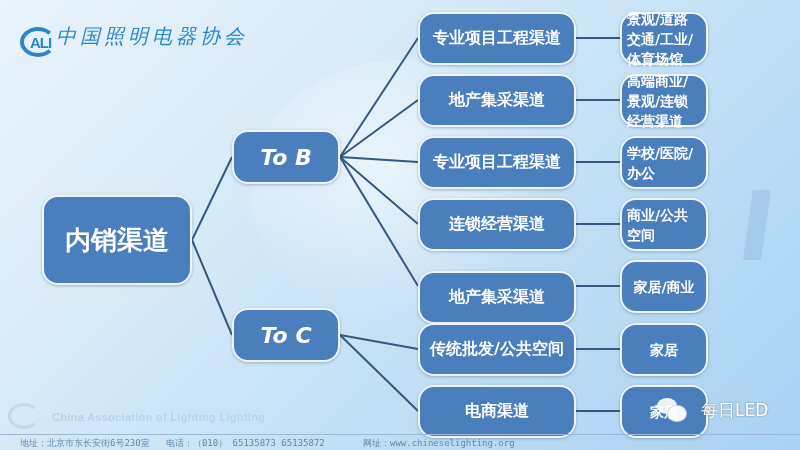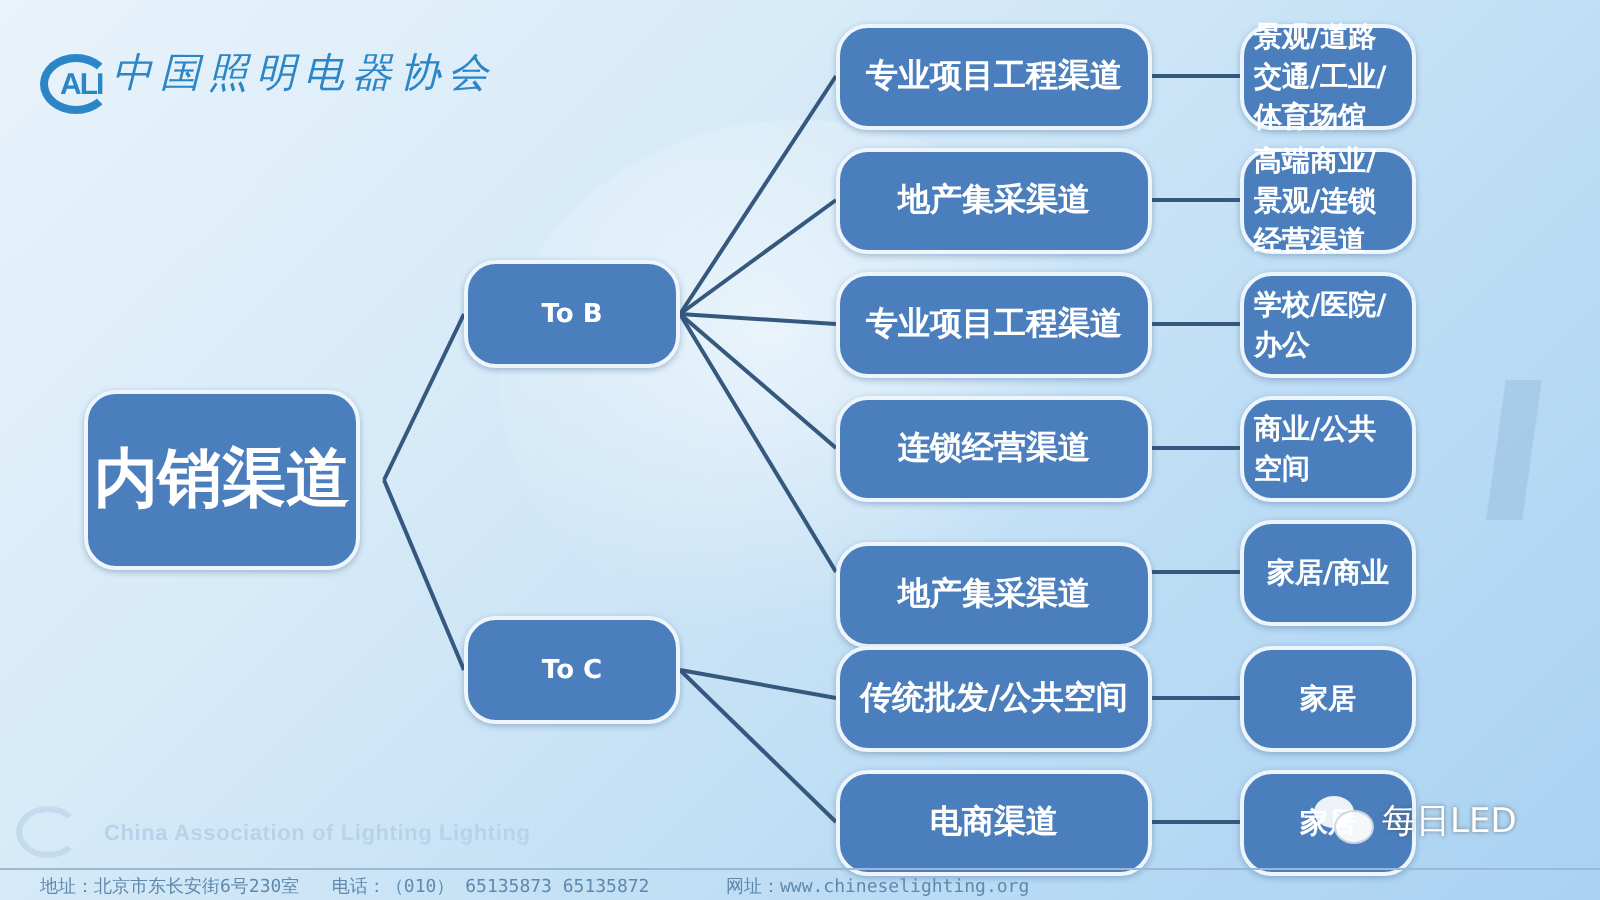"To B" .mid { font-size: 13px -> 22px; font-style: none -> italic }
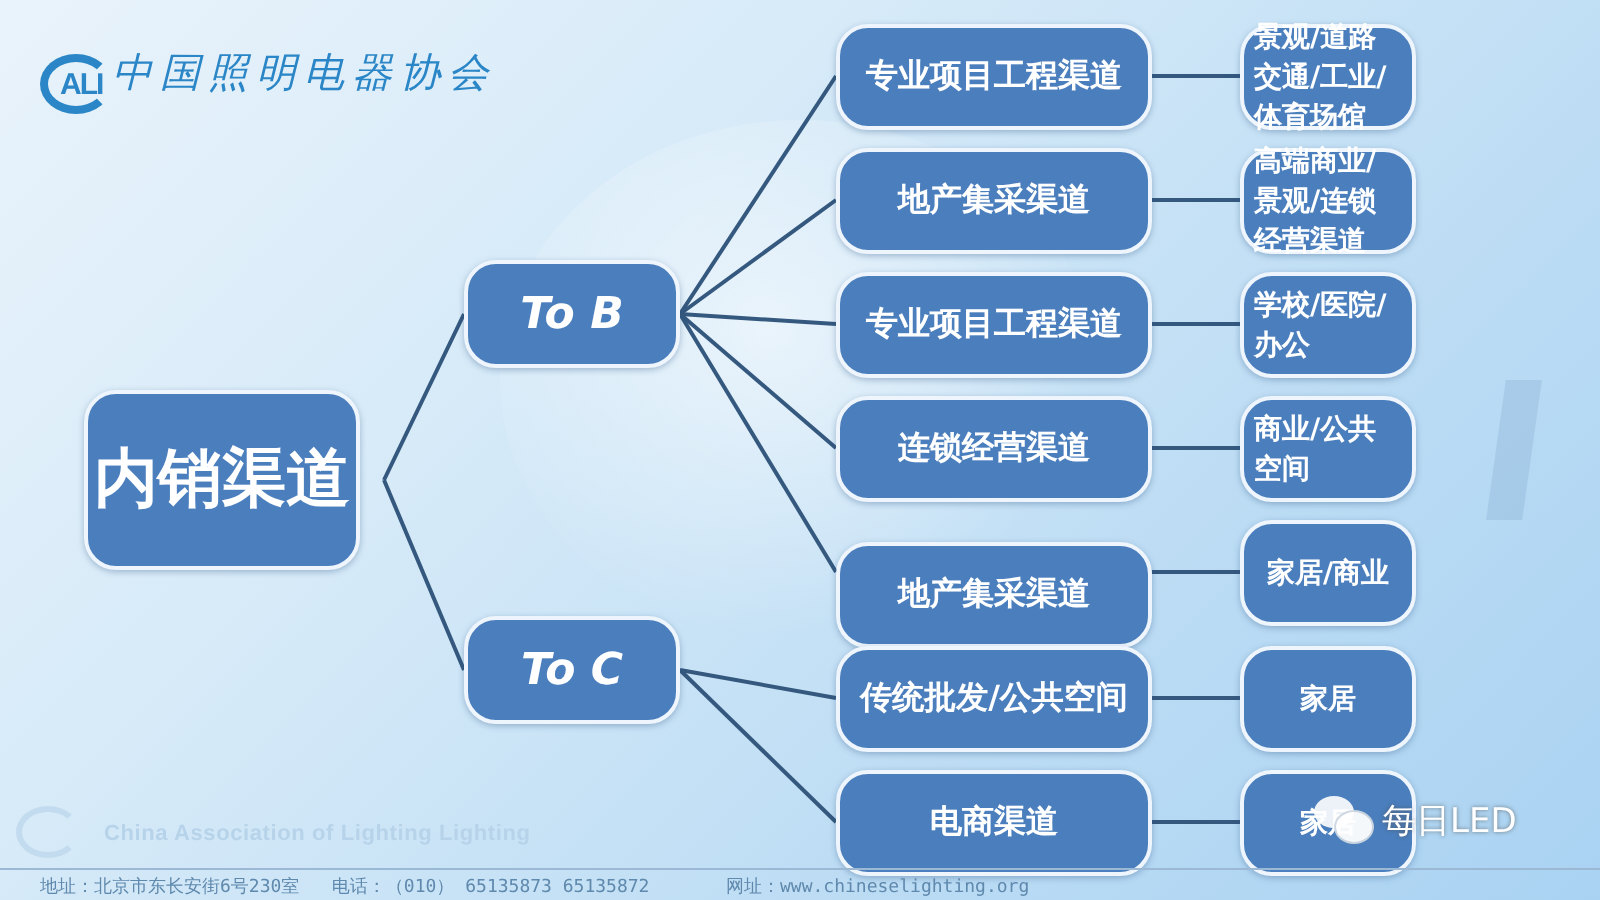"内销渠道" .root { font-size: 32px -> 26px; width: 138px -> 150px }
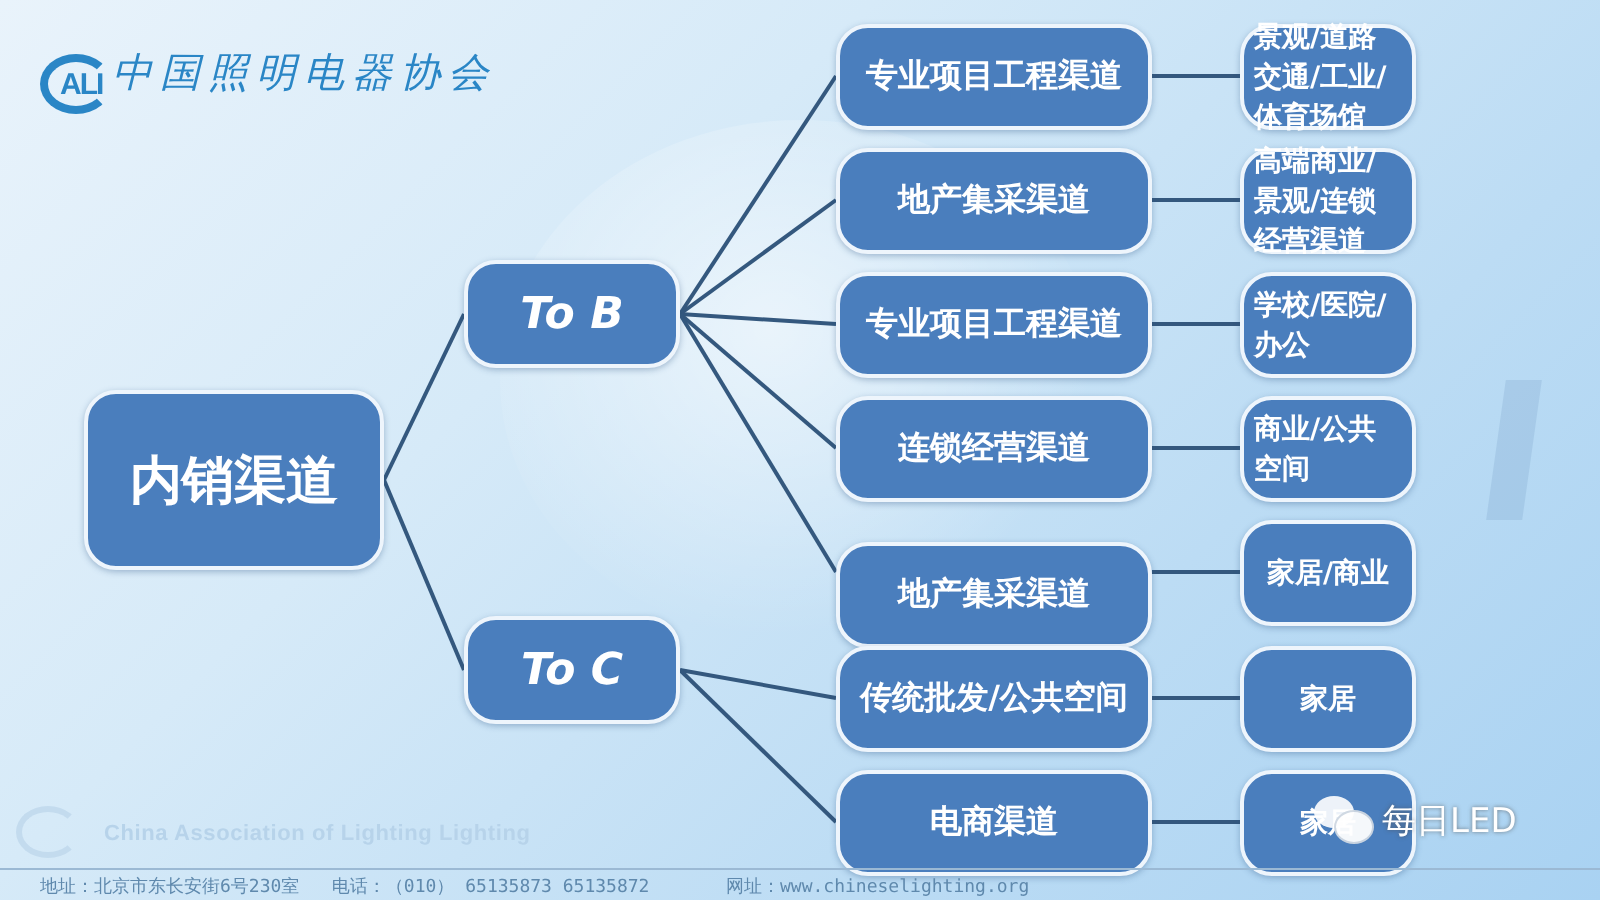"每日LED" .wm-text { margin-left: 4px -> 14px }
